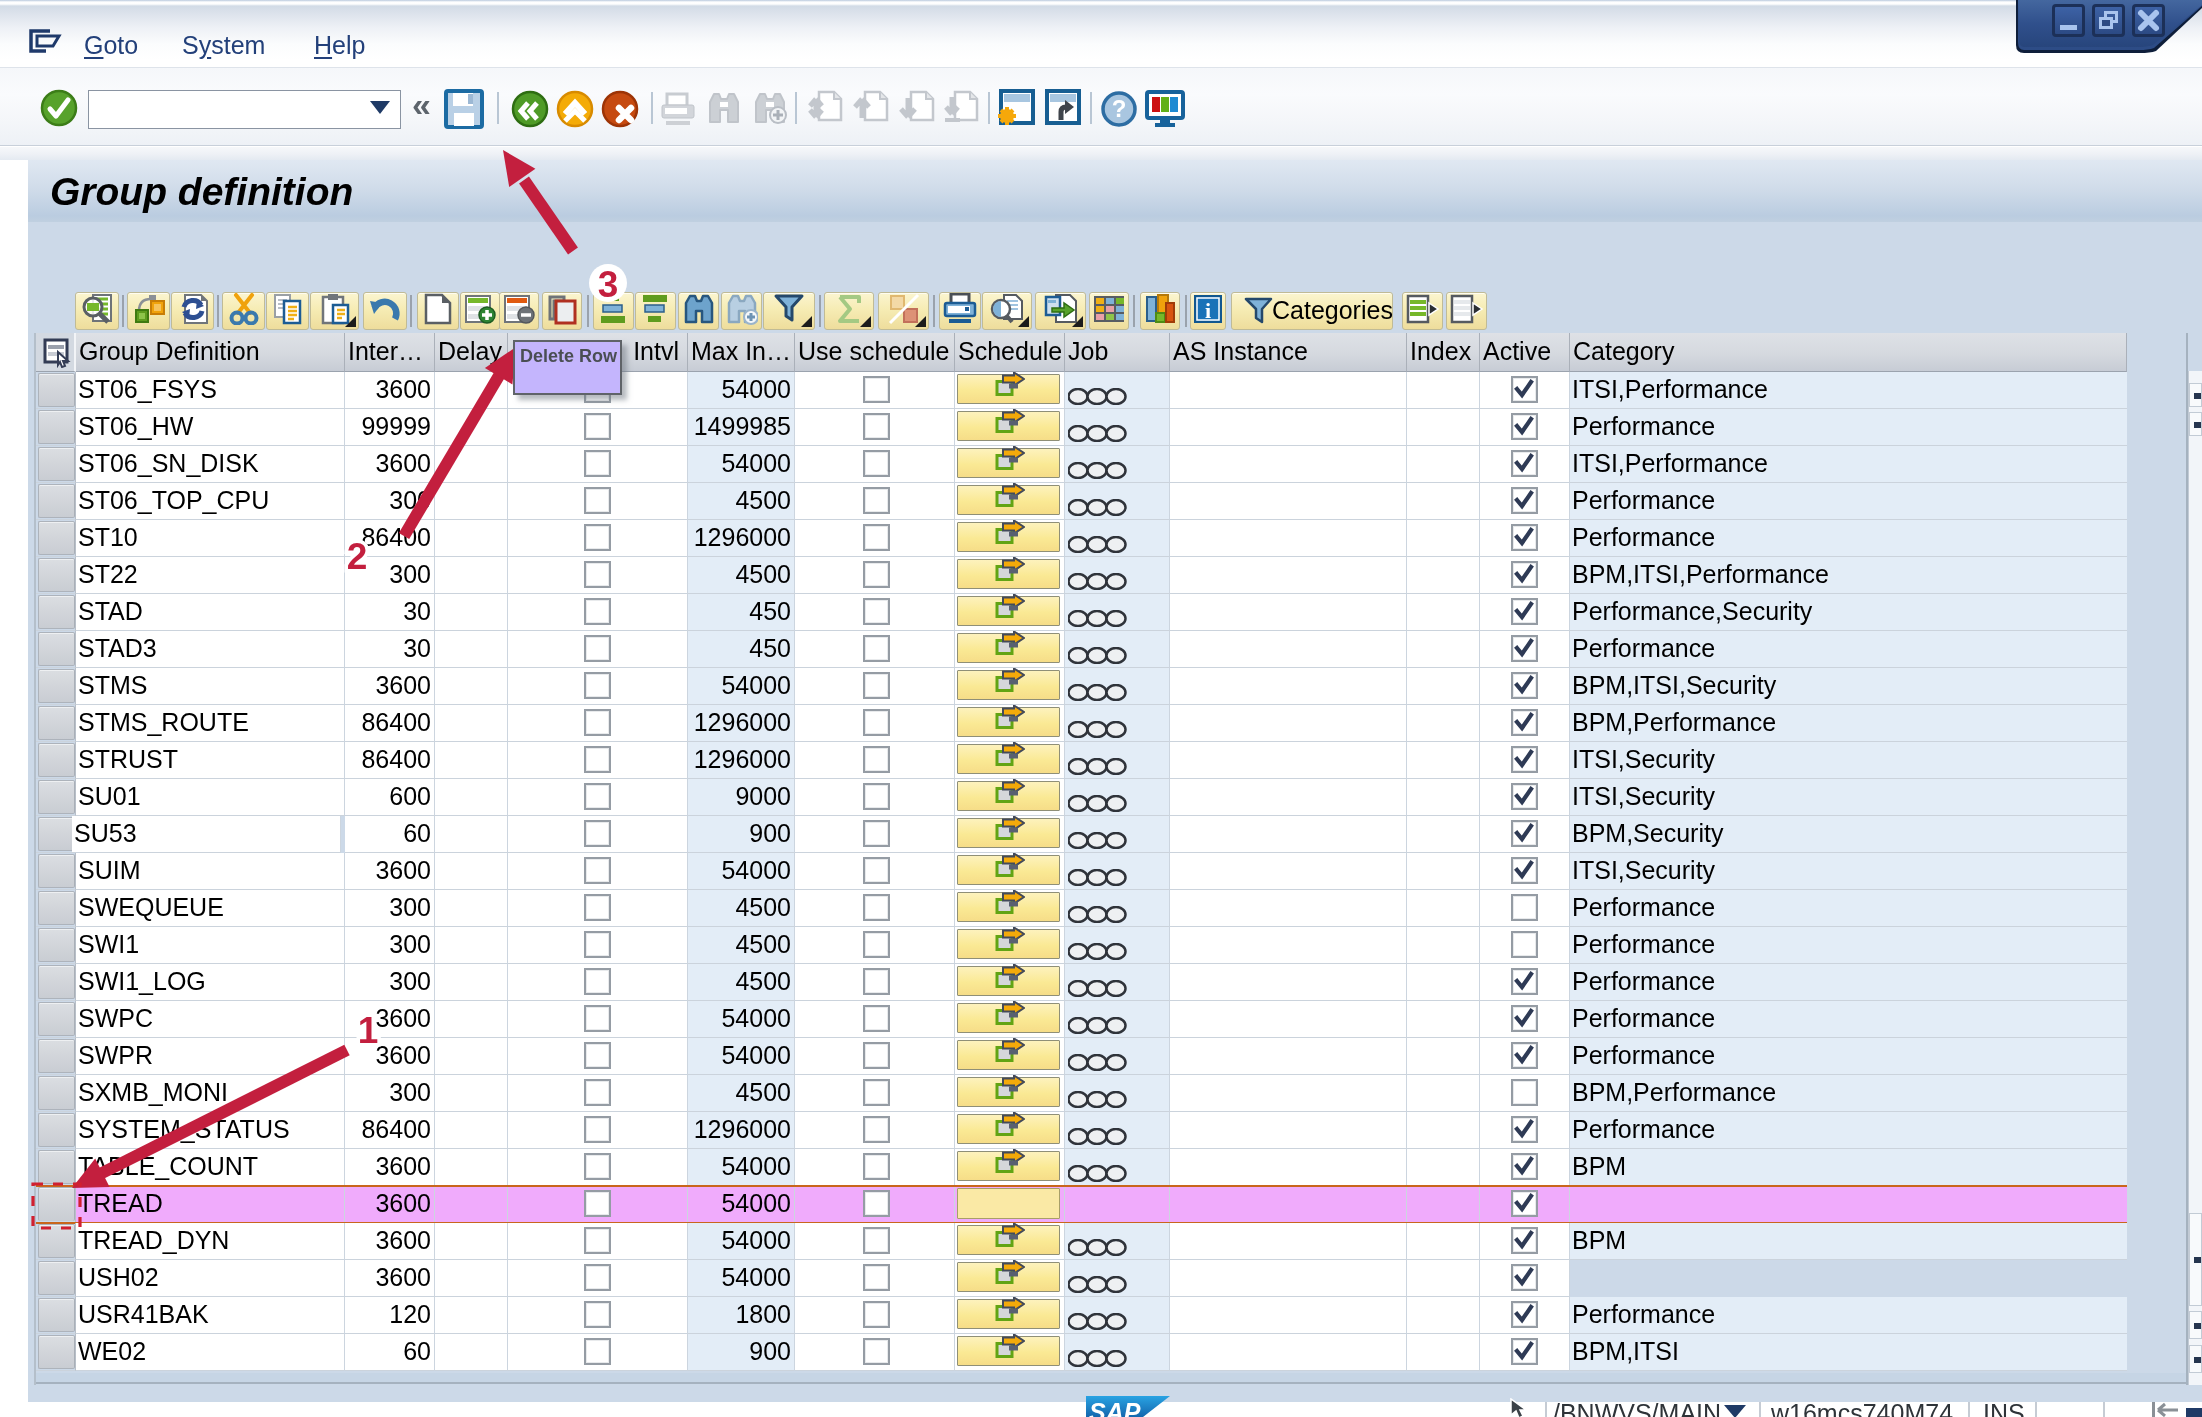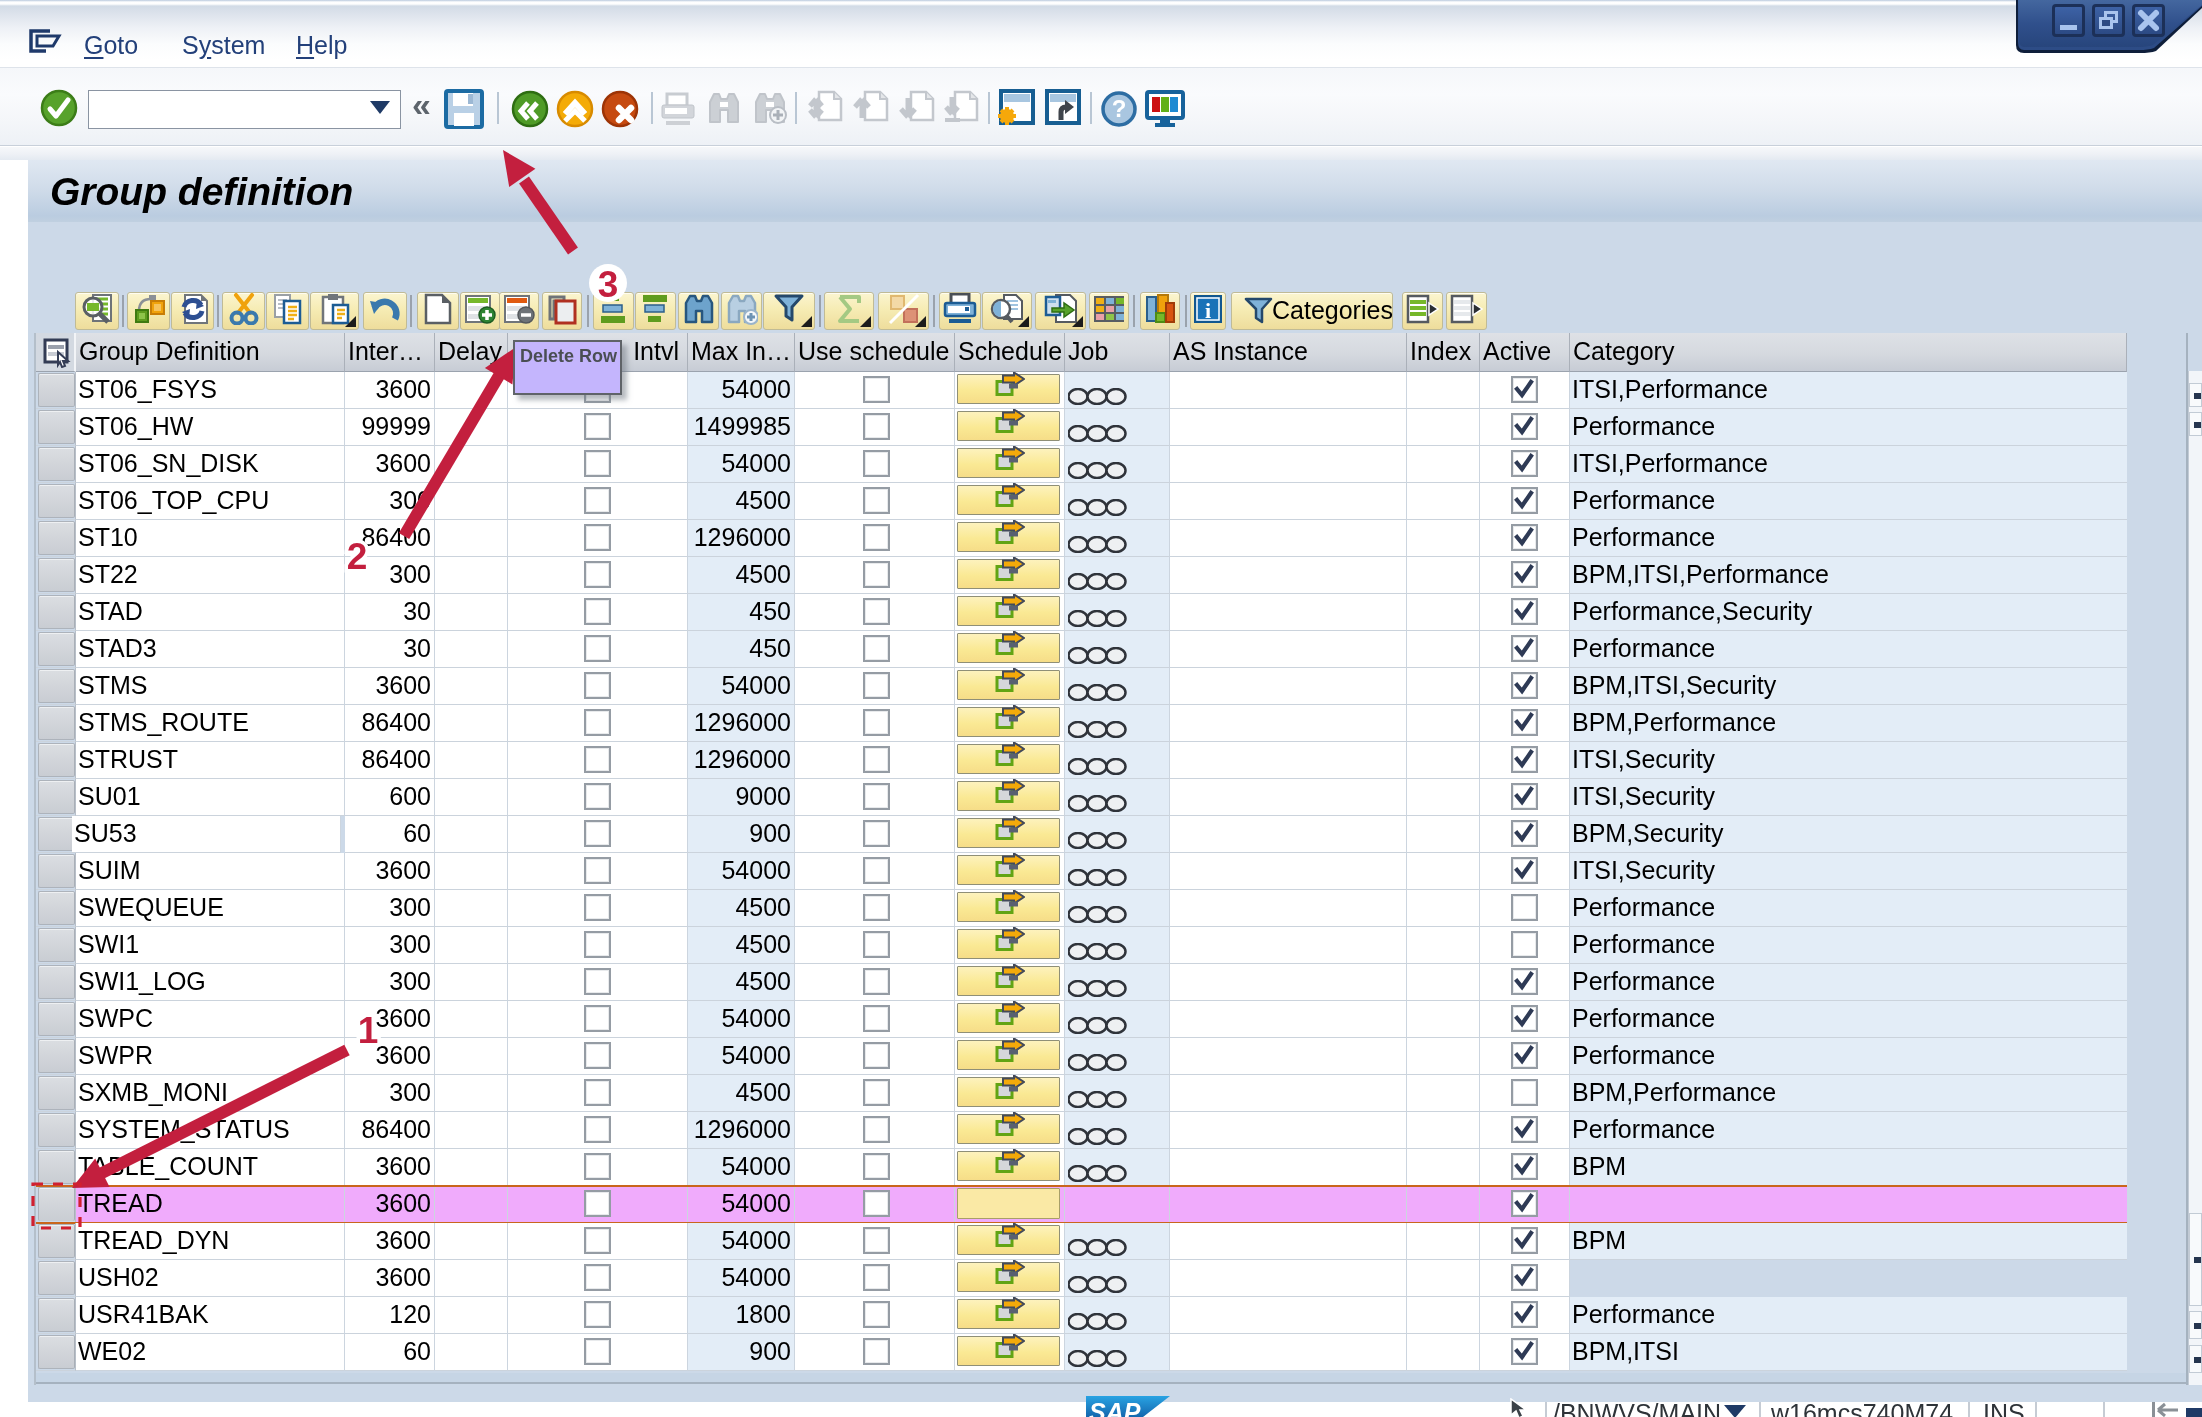"Help" span.menutxt { left: 296px -> 314px }
